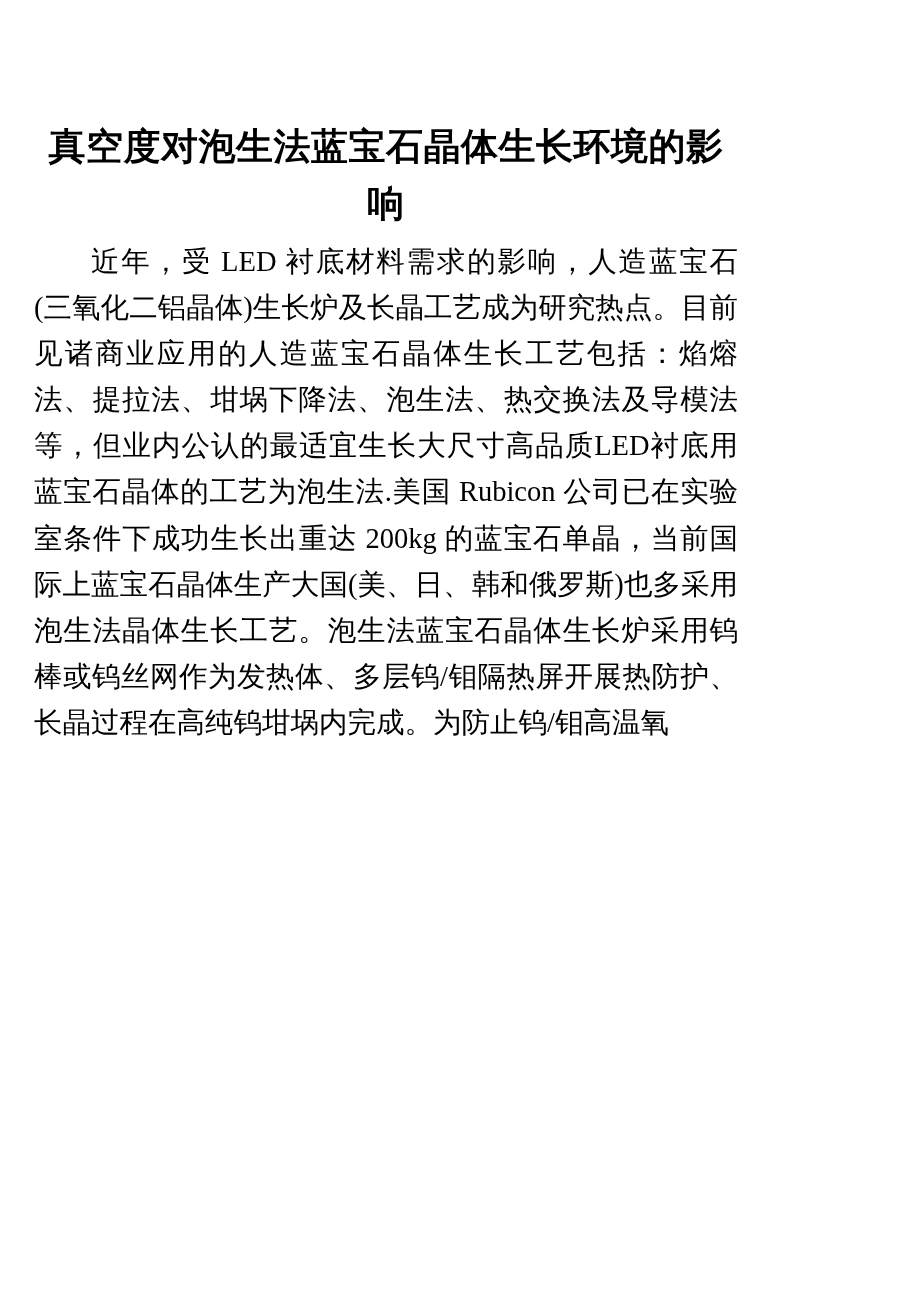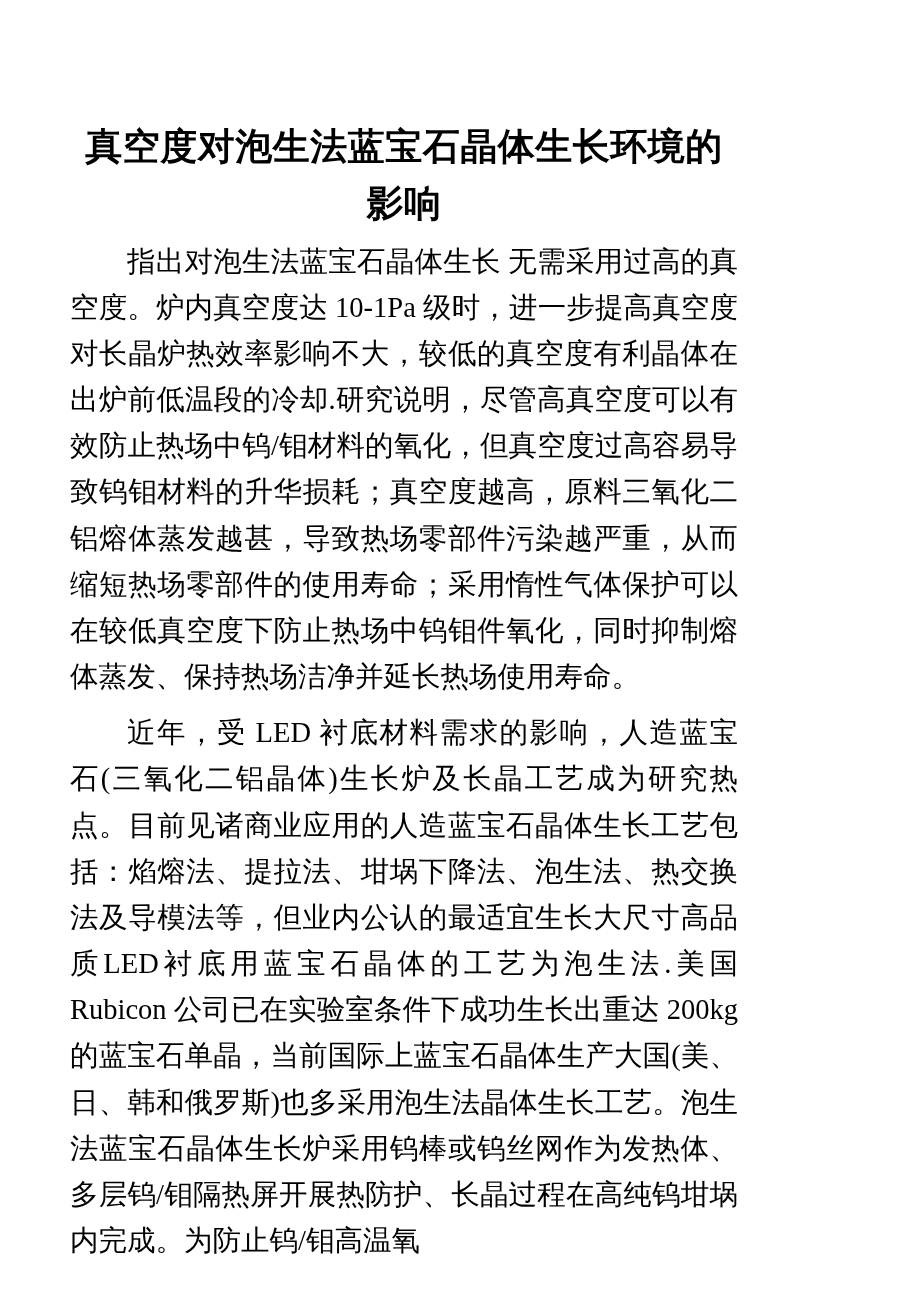"真空度对泡生法蓝宝石晶体生长环境的影响" .page { padding: 118px 62px 0 70px -> 118px 62px 0 34px }
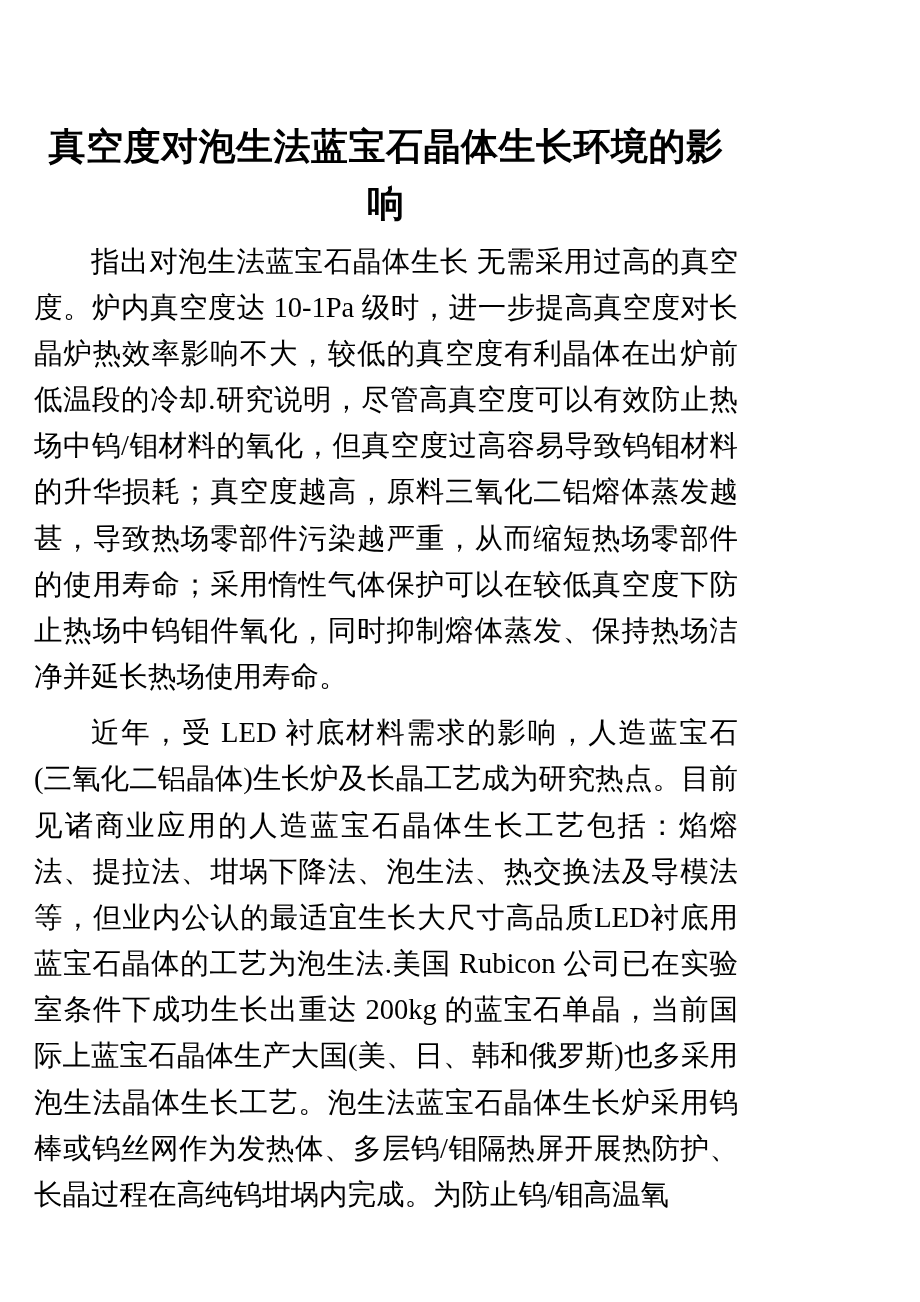"指出对泡生法蓝宝石晶体生长 无需采用过高的真空度。炉内真空度达 10-1Pa" p.body-text { html: <p>指出对泡生法蓝宝石晶体生长 无需采用过高的真空度。炉内真空度达 10-1Pa 级时，进一步提高真空度对长晶炉热效率影响不大，较低的真空度有利晶体在出炉前低温段的冷却.研究说明，尽管高真空度可以有效防止热场中钨/钼材料的氧化，但真空度过高容易导致钨钼材料的升华损耗；真空度越高，原料三氧化二铝熔体蒸发越甚，导致热场零部件污染越严重，从而缩短热场零部件的使用寿命；采用惰性气体保护可以在较低真空度下防止热场中钨钼件氧化，同时抑制熔体蒸发、保持热场洁净并延长热场使用寿命。</p> -> none }
